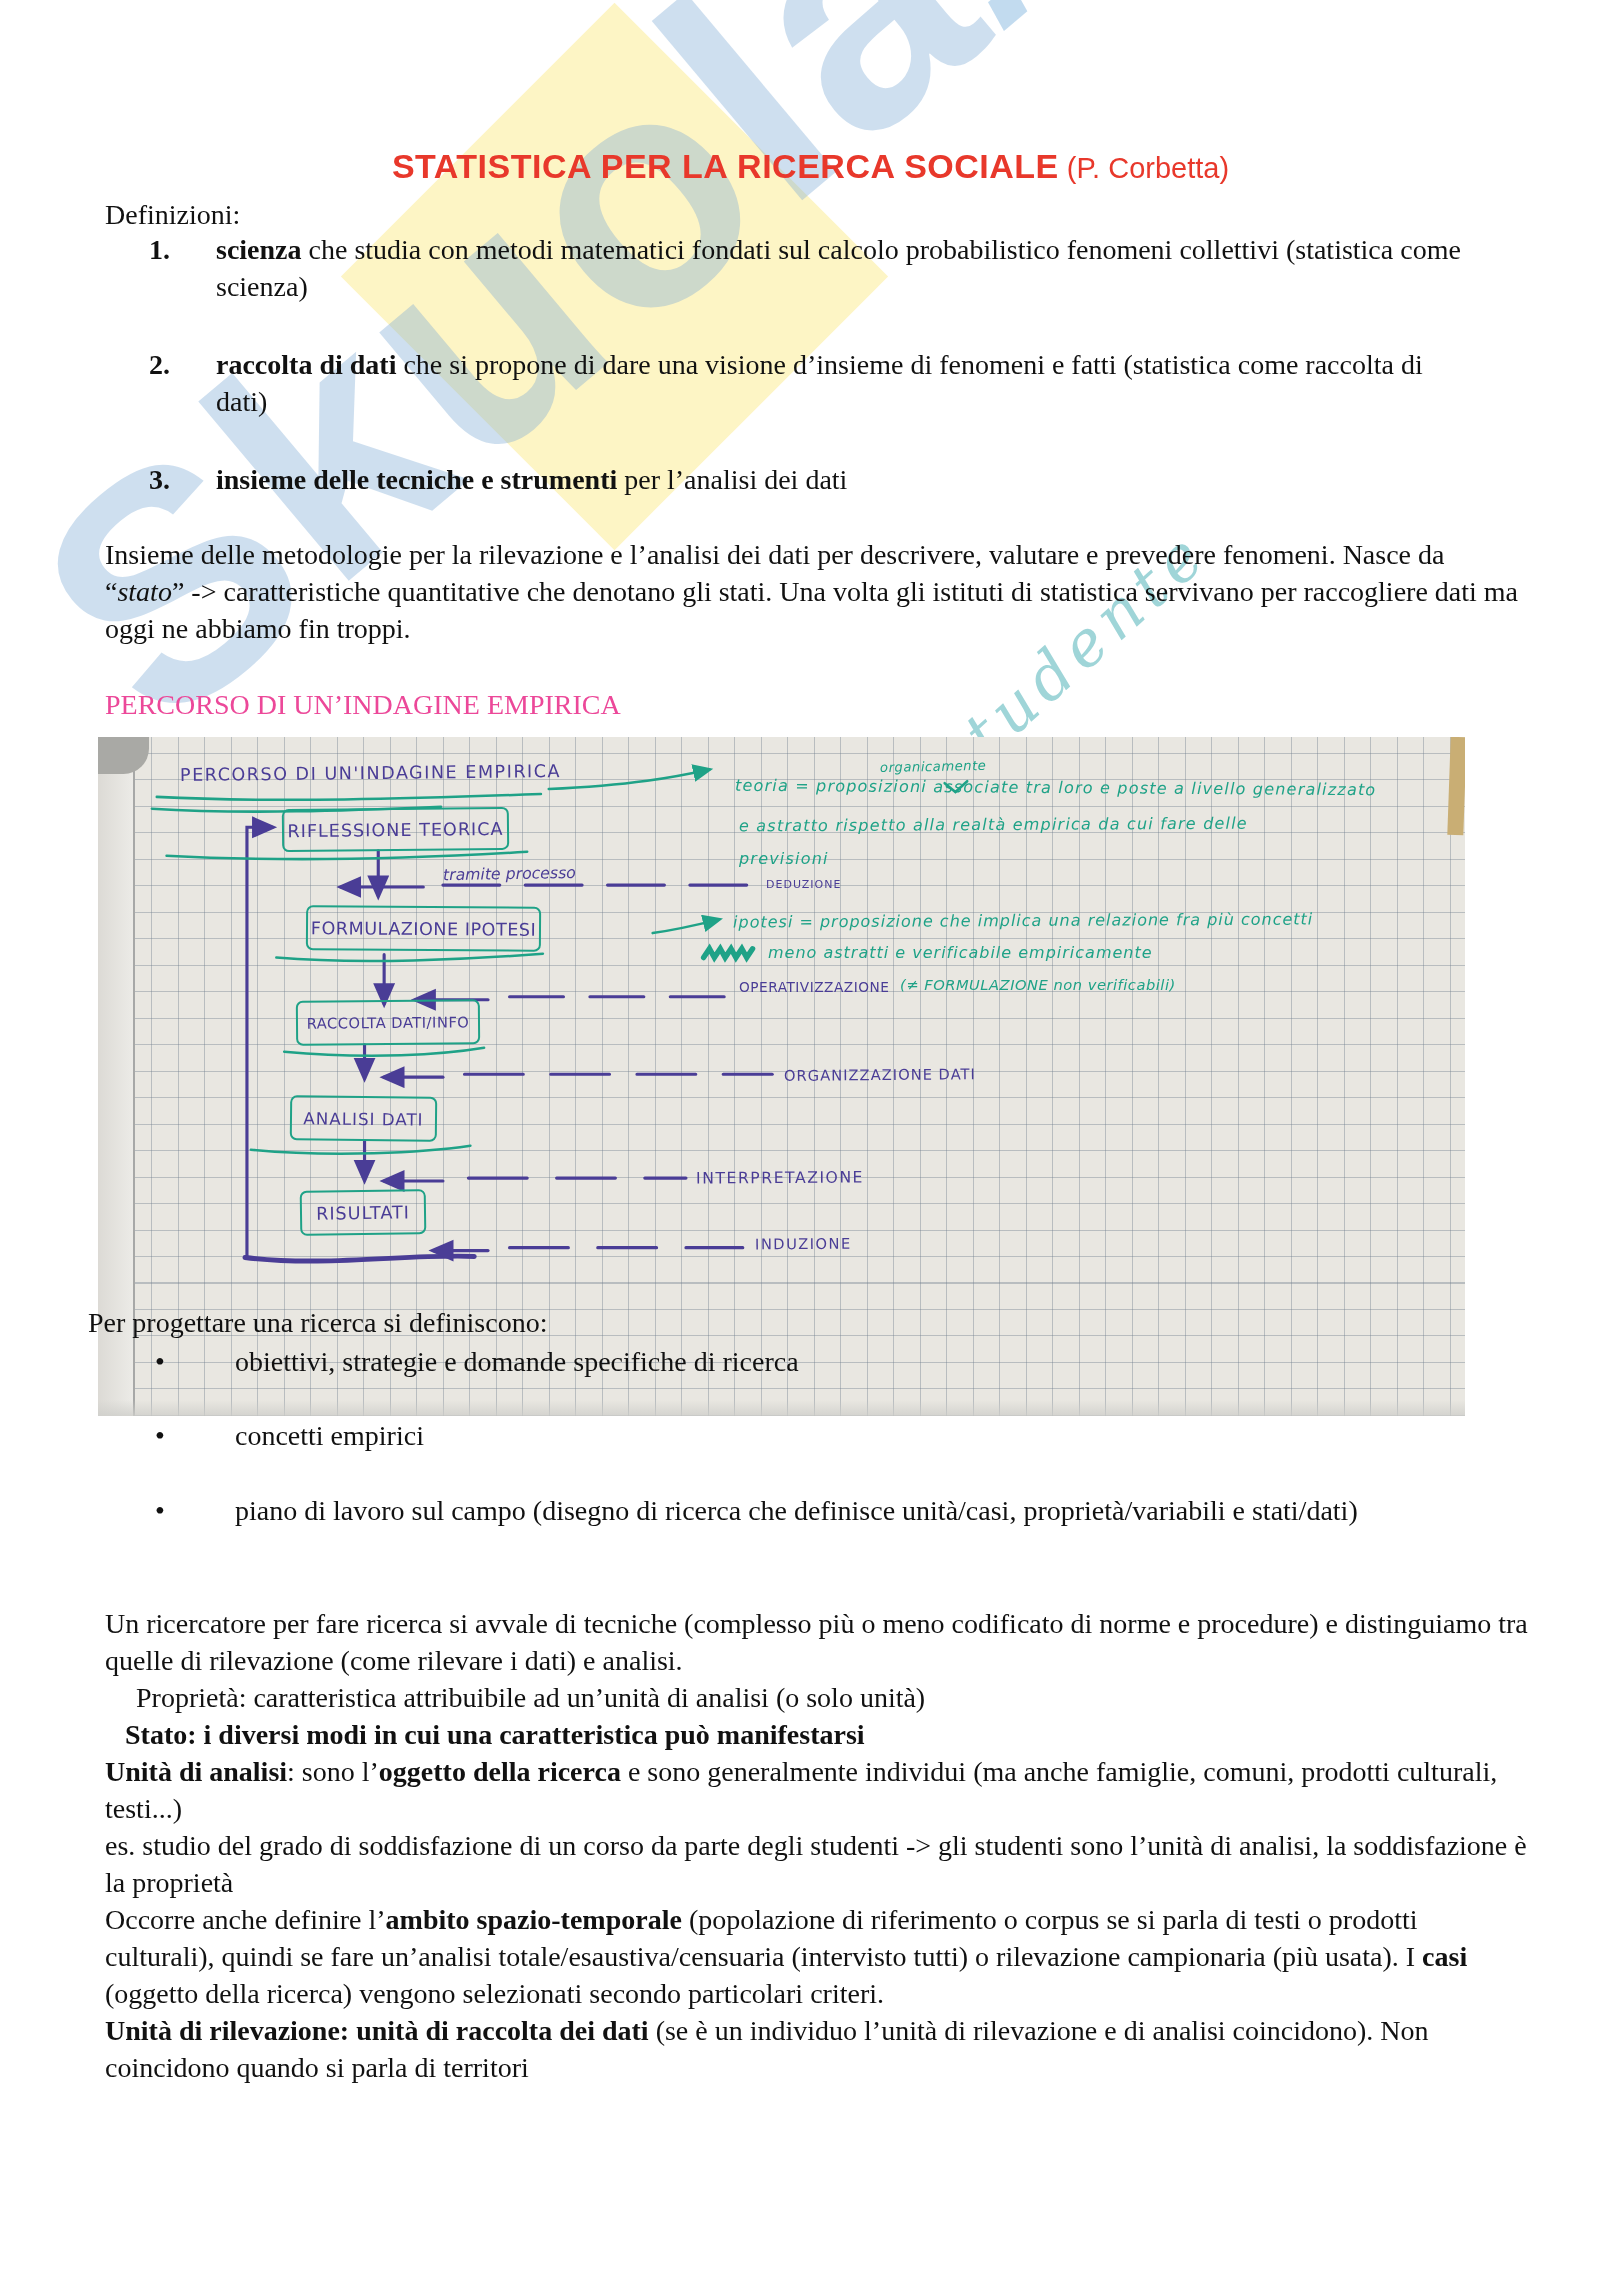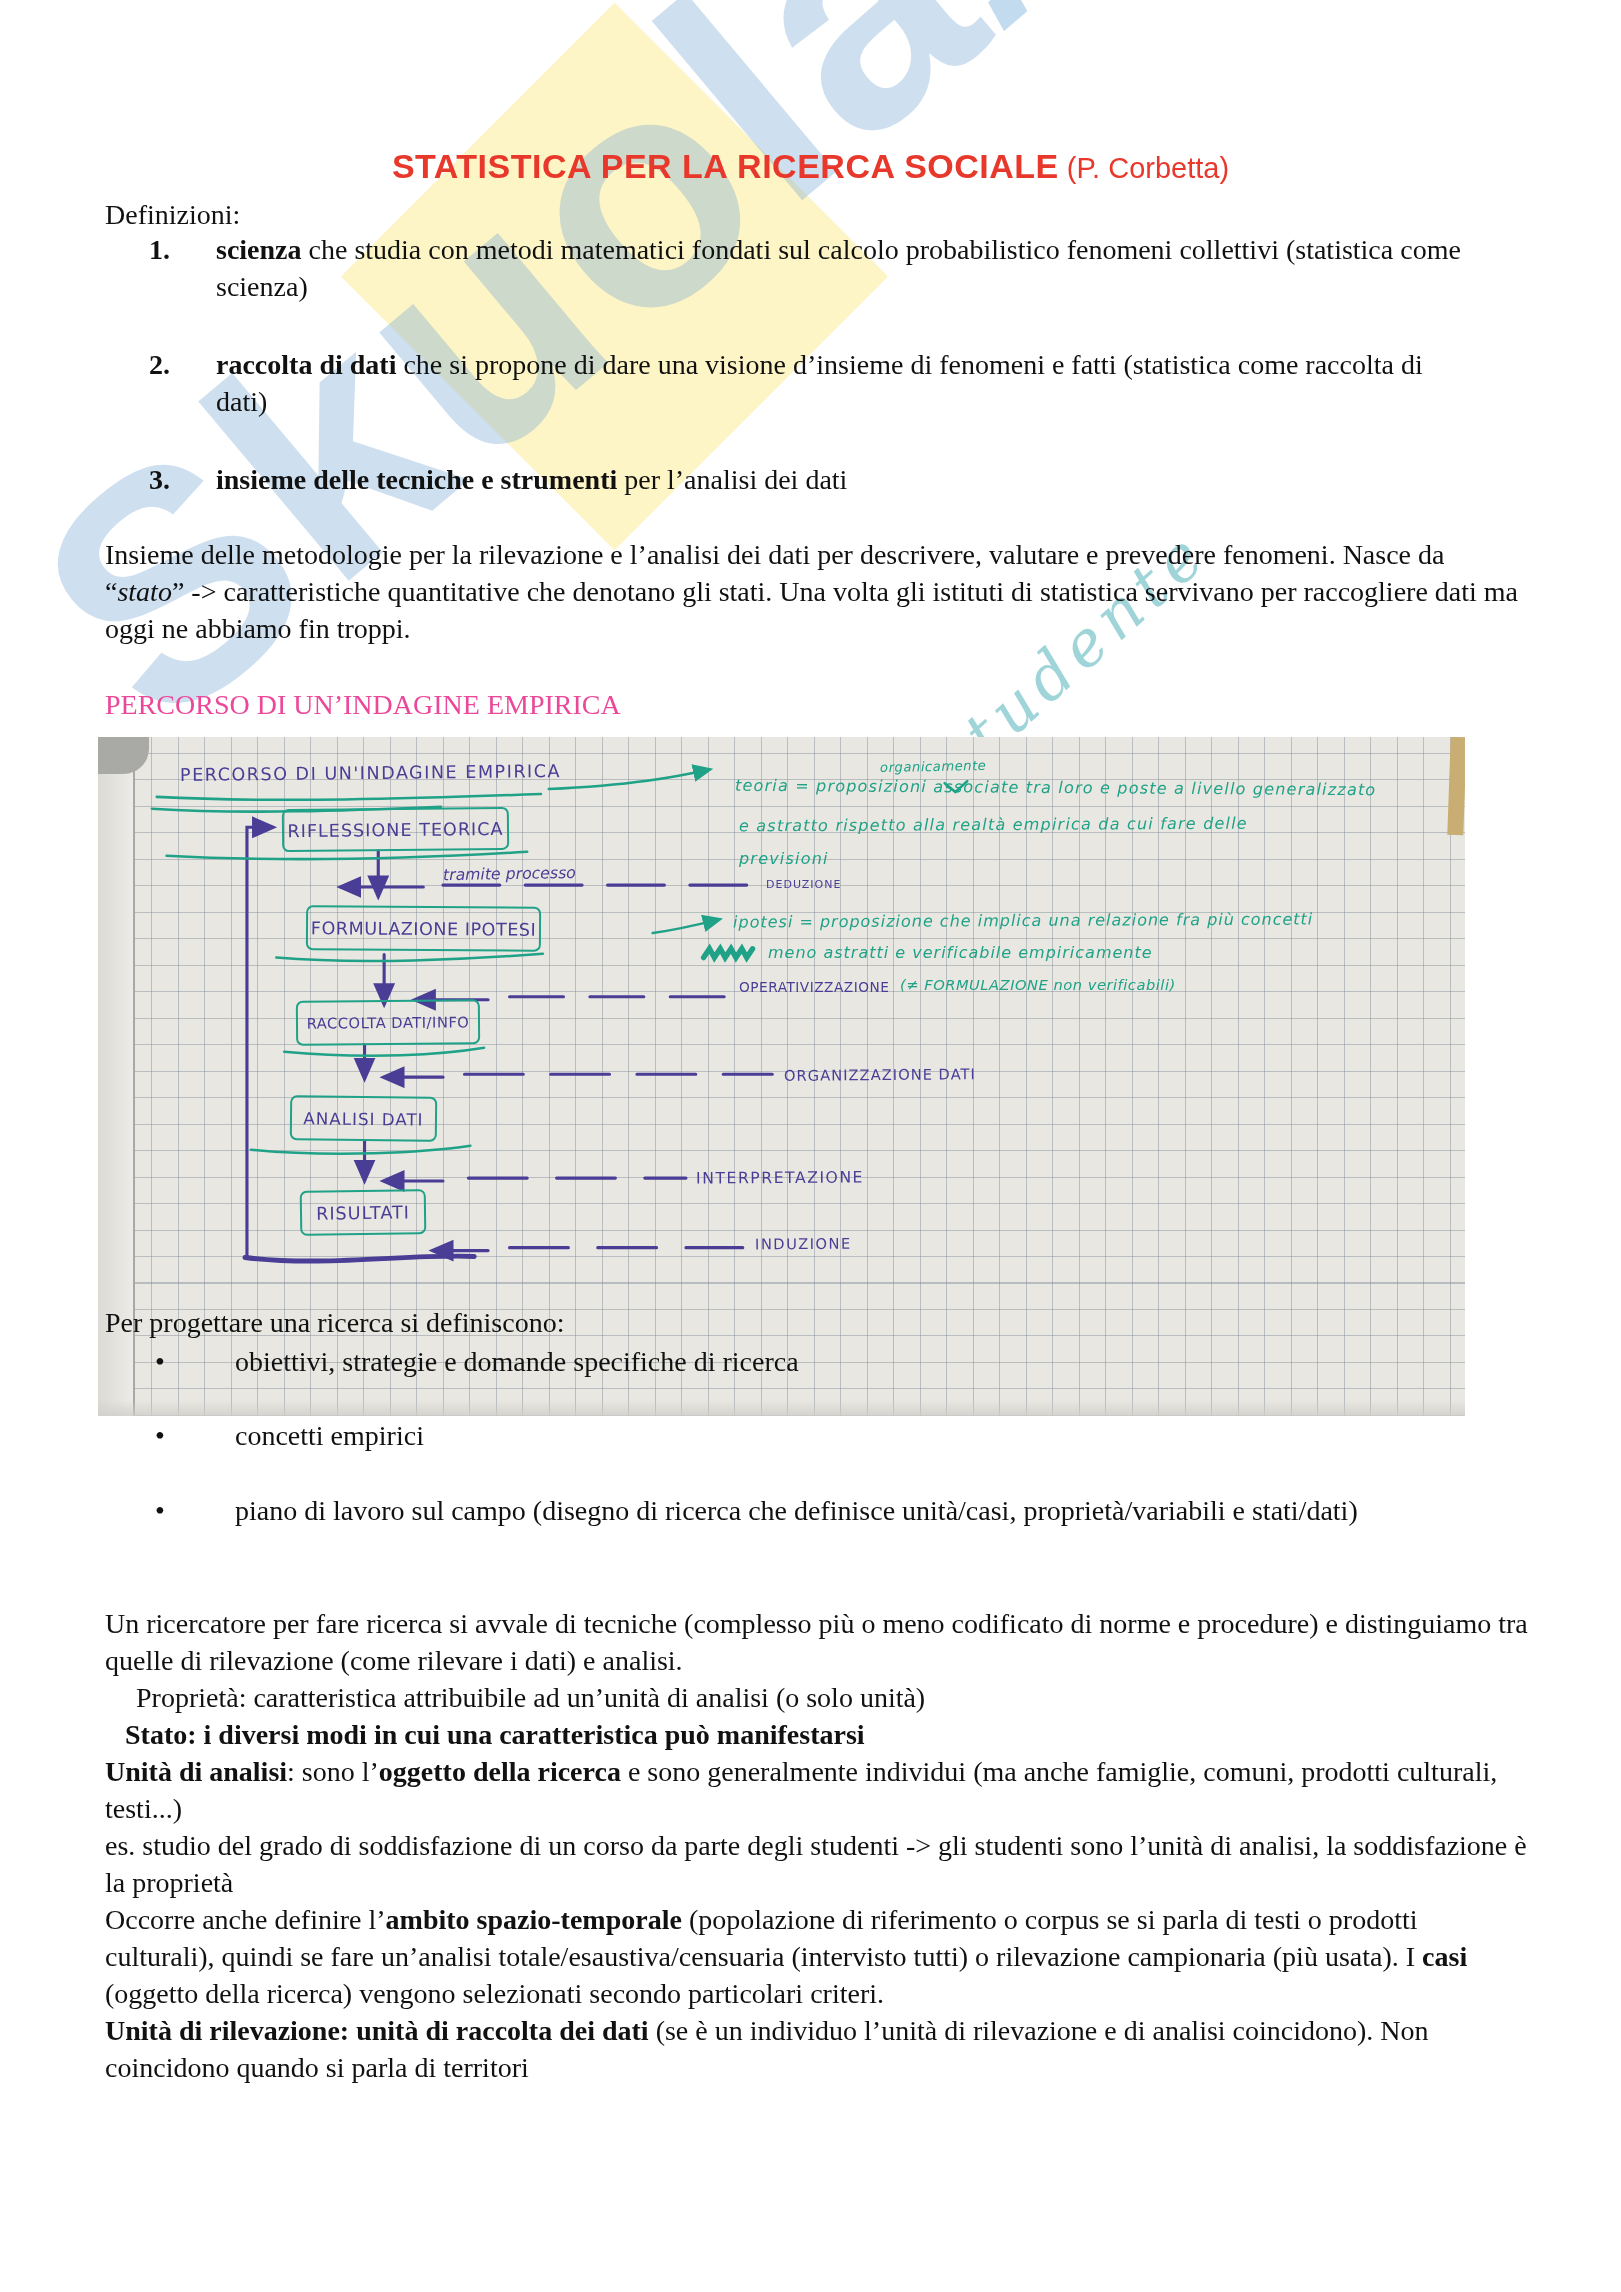"Per progettare una ricerca si" .progettare { left: 105px -> 88px }
